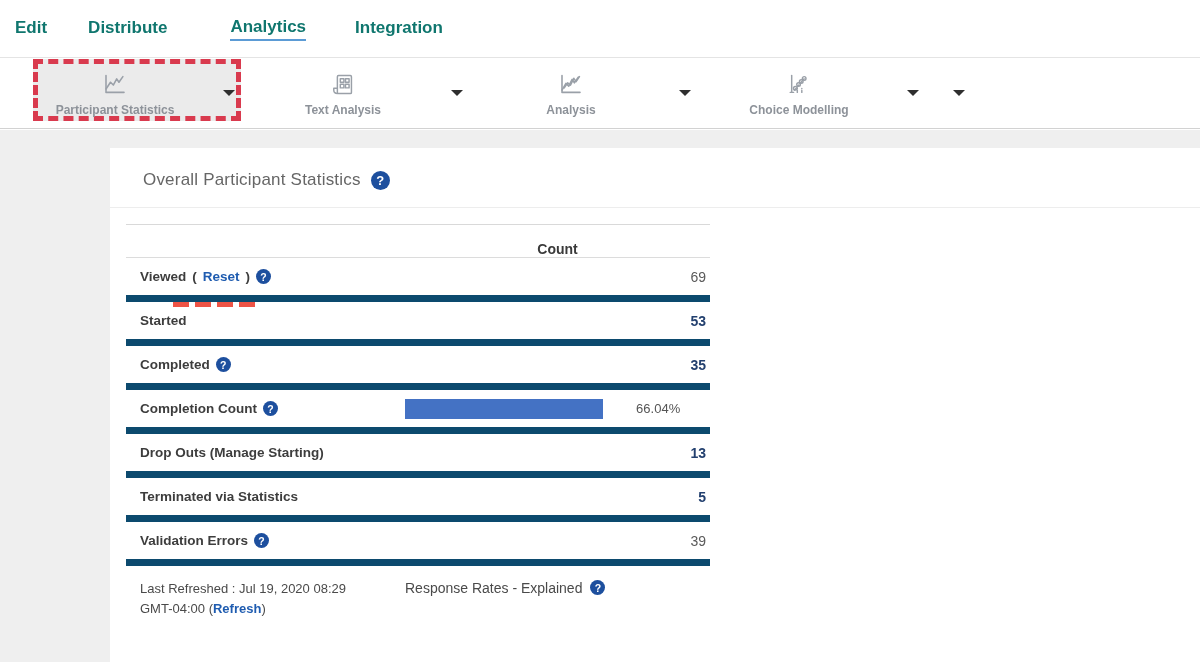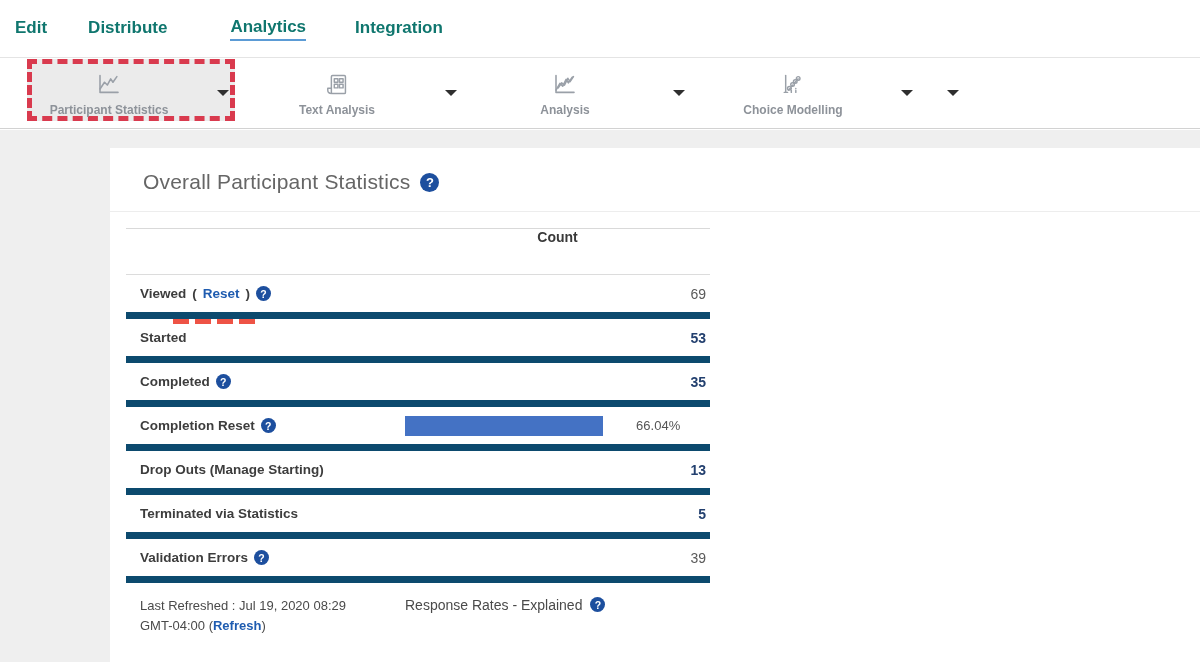"Participant Statistics" .toolbar { padding-left: 18px -> 24px }
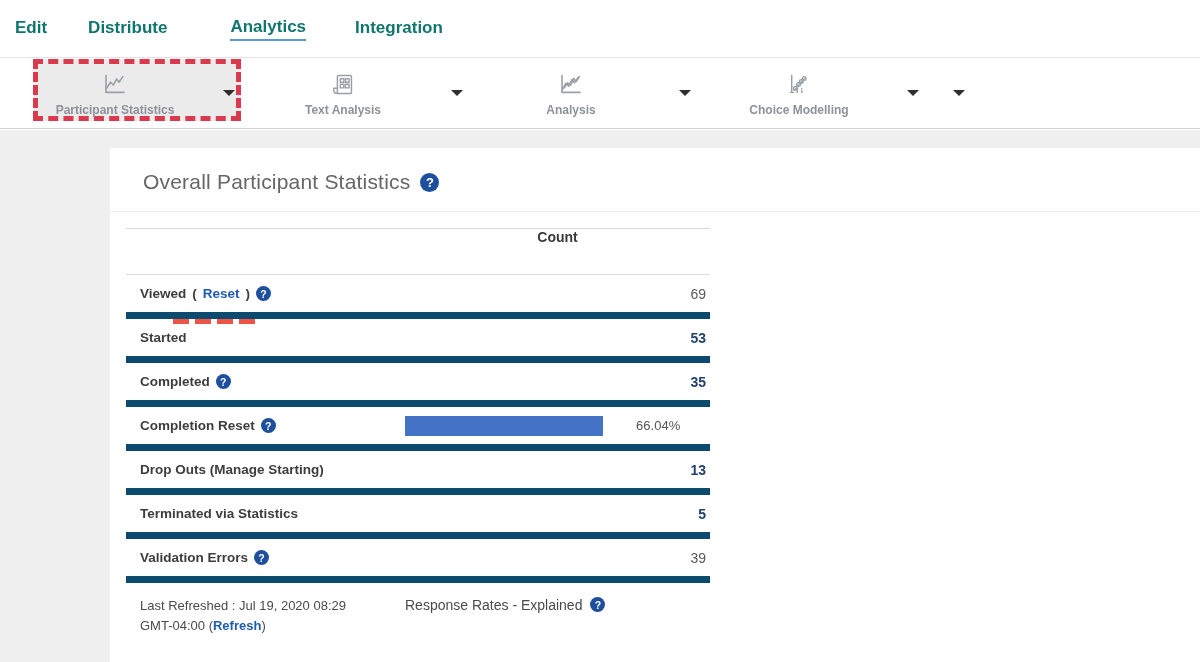"Overall Participant Statistics" .card-title { font-size: 21px -> 17px }
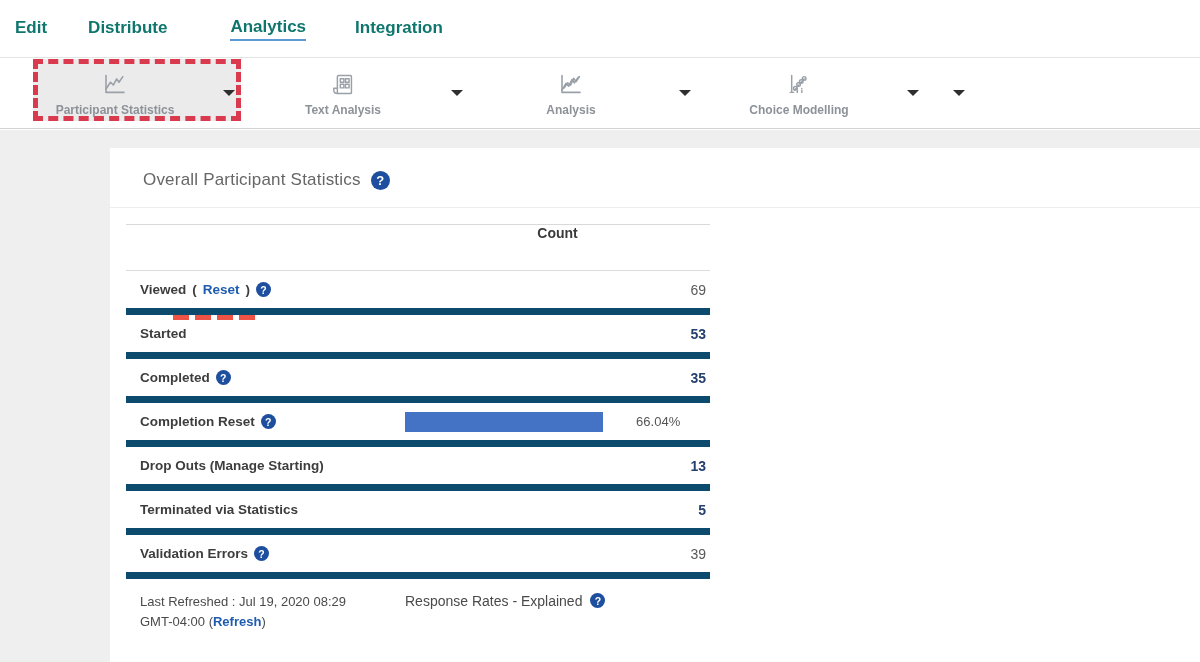"Count" .t-head { align-items: flex-start -> flex-end; height: 47px -> 34px }
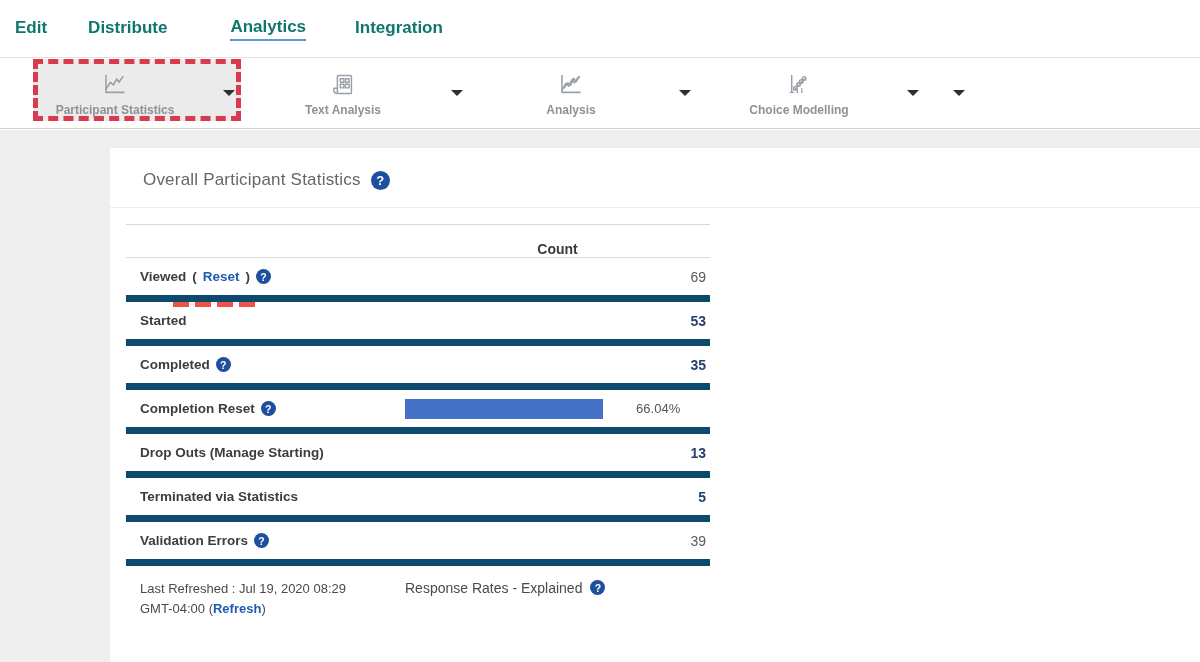"Completion Reset" span { text: Reset -> Count }
